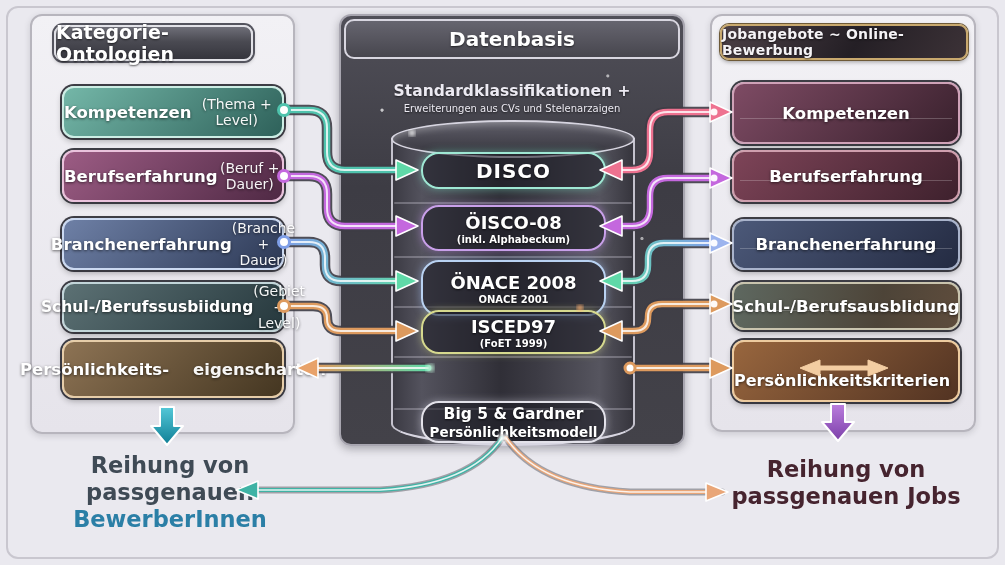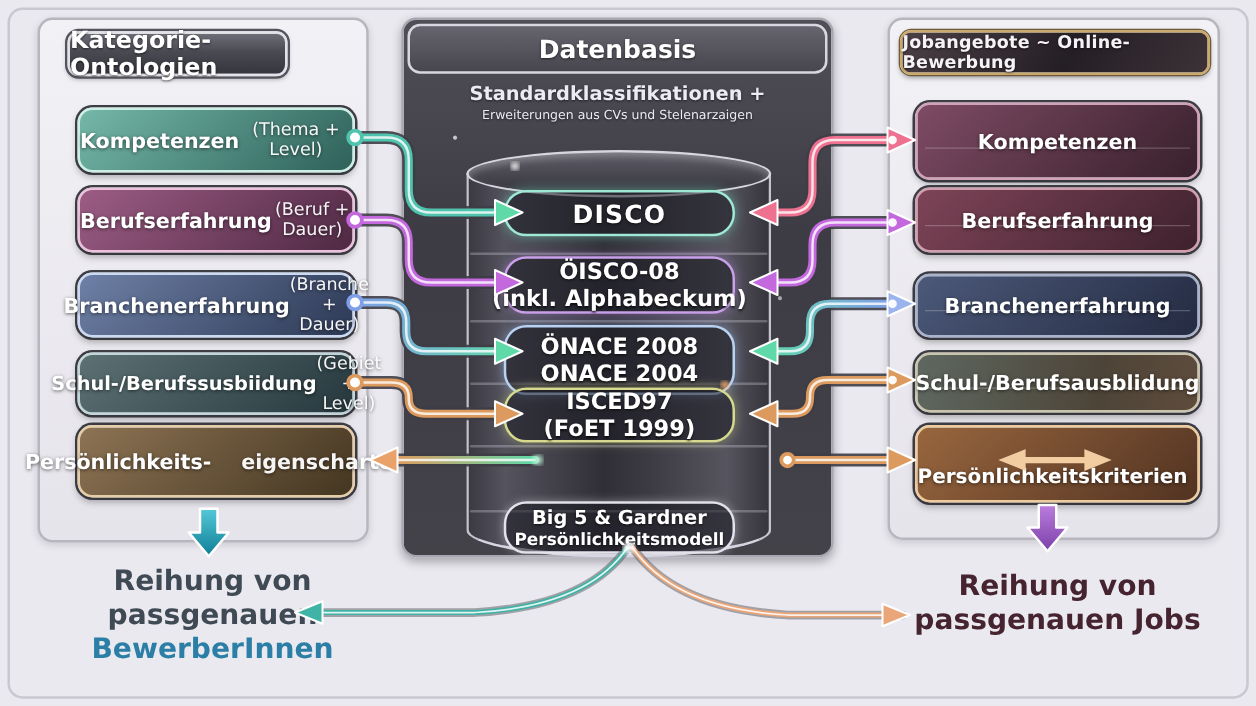"Kategorie-Ontologien" .metal-header { width: 176px -> 199px }
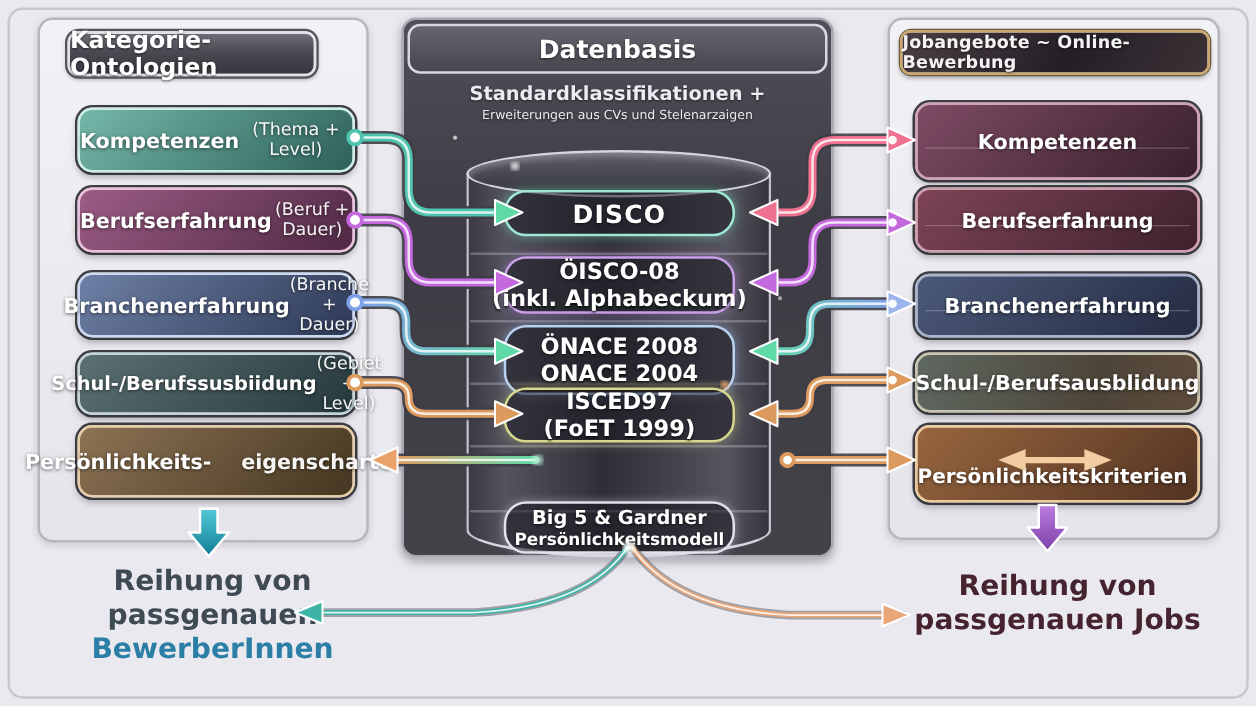"Datenbasis" .panel.center { left: 321px -> 339px }
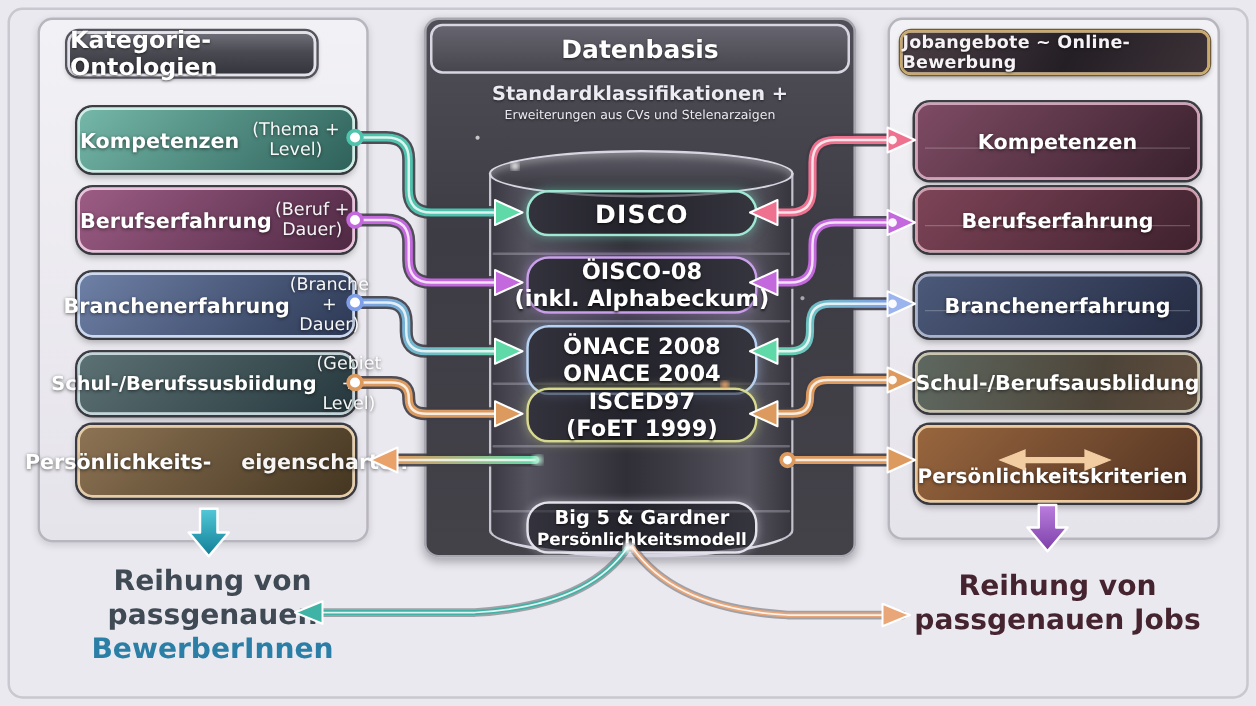"Standardklassifikationen +" .center-sub .s1 { margin-top: none -> 16px }
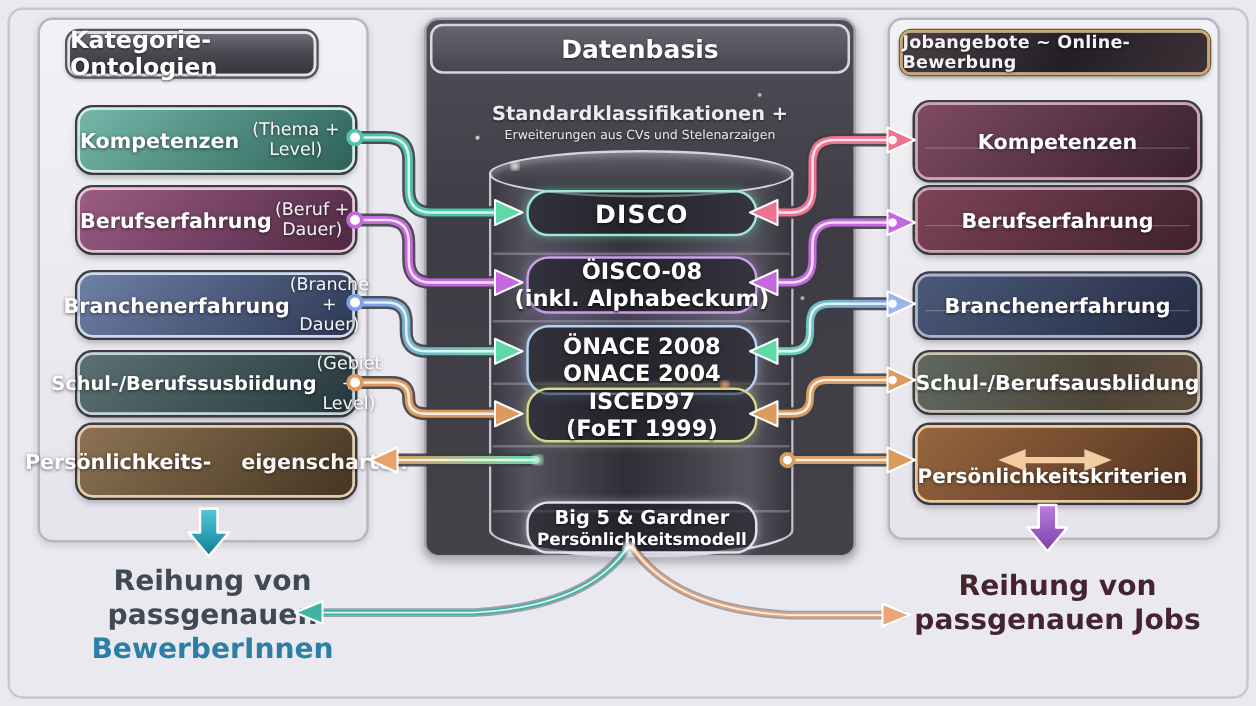"(inkl. Alphabeckum)" .pill .p2 { font-size: 18px -> 10px }
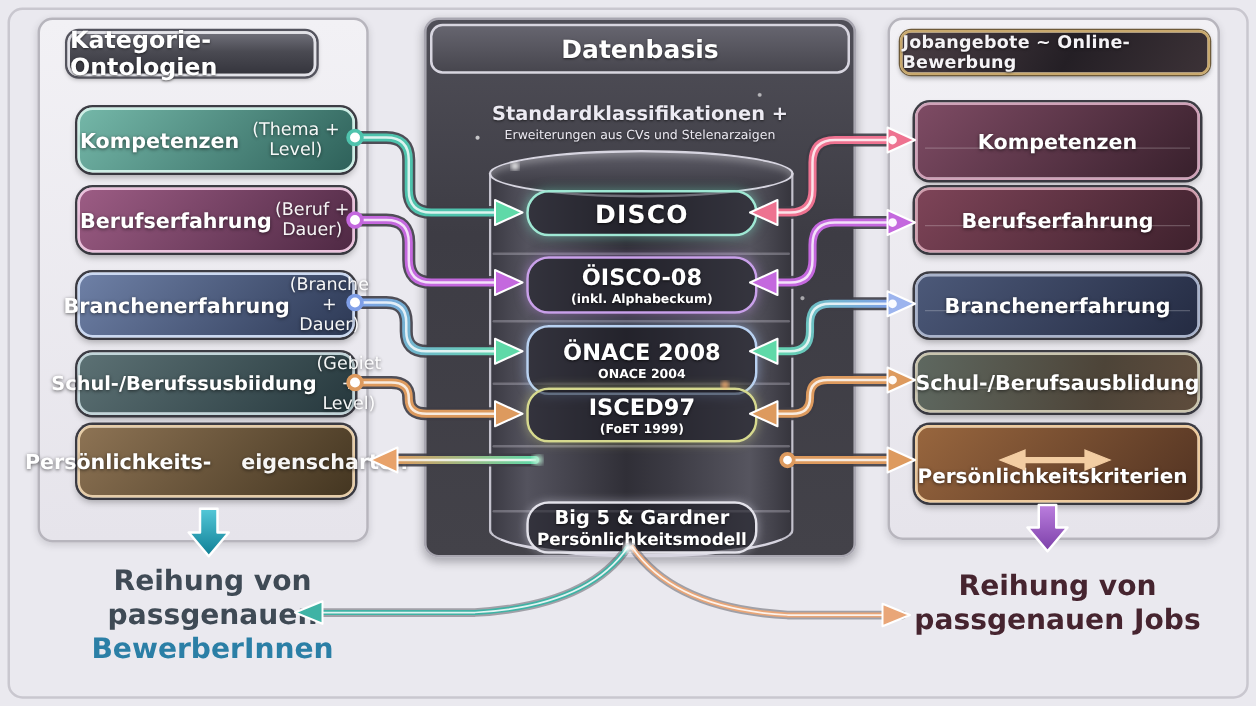"ONACE 2004" span.p2 { text: 2004 -> 2001 }
